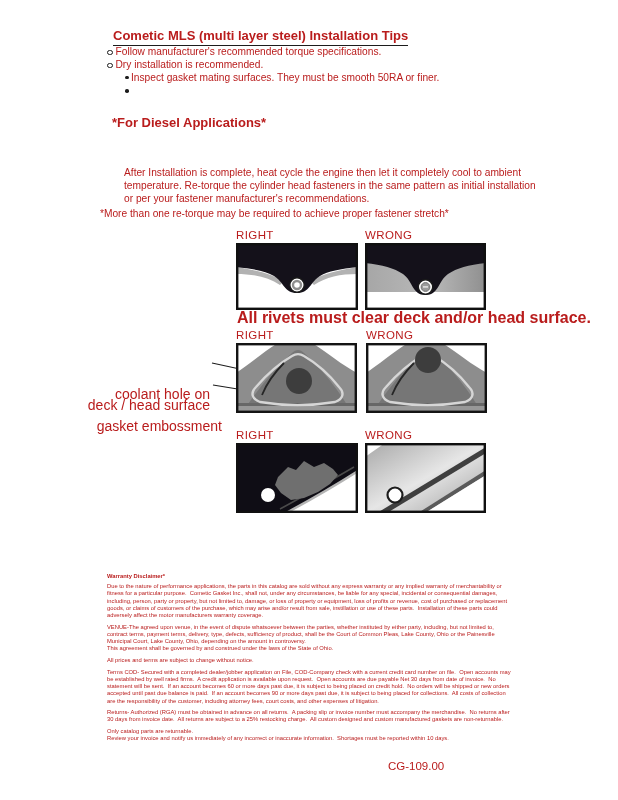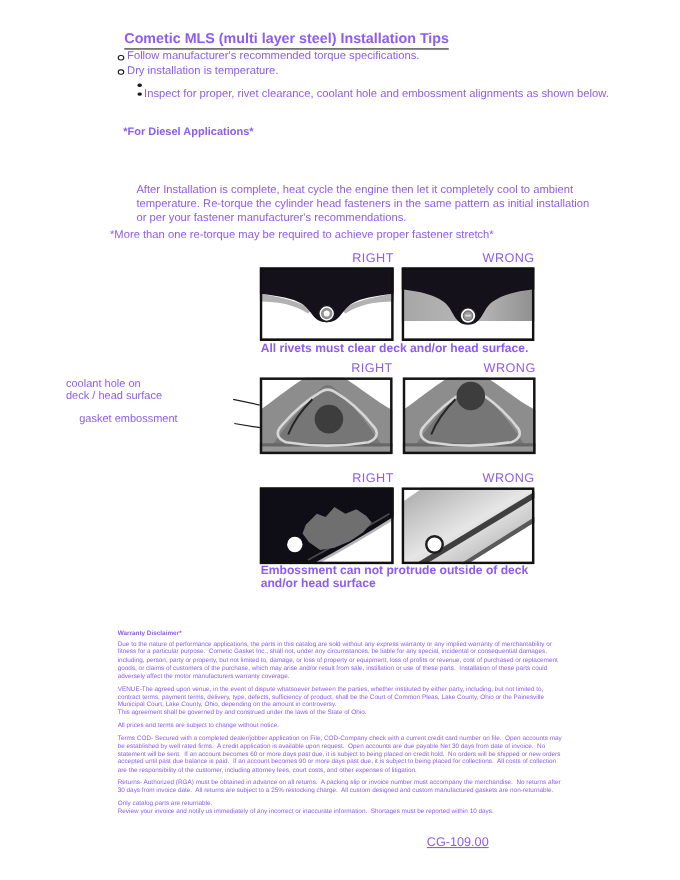"Cometic MLS (multi layer steel)" .page { color: #8b5cf6 -> #b91c1c }
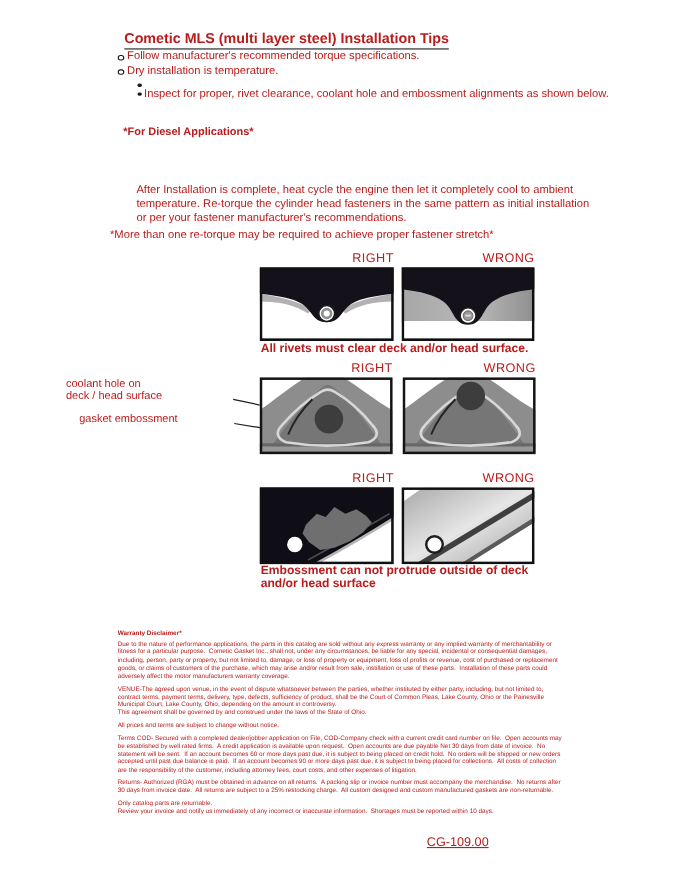"Dry installation is temperature." span { text: temperature -> recommended }
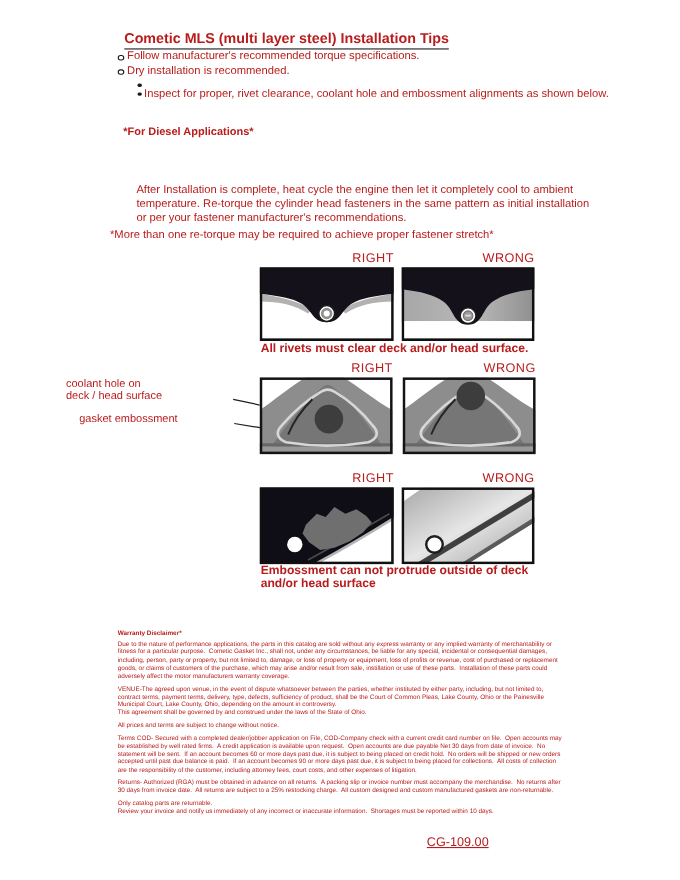"Inspect gasket mating surfaces. They" span { html: none -> <span>Inspect gasket mating surfaces. They must be smooth 50RA or finer.</span> }
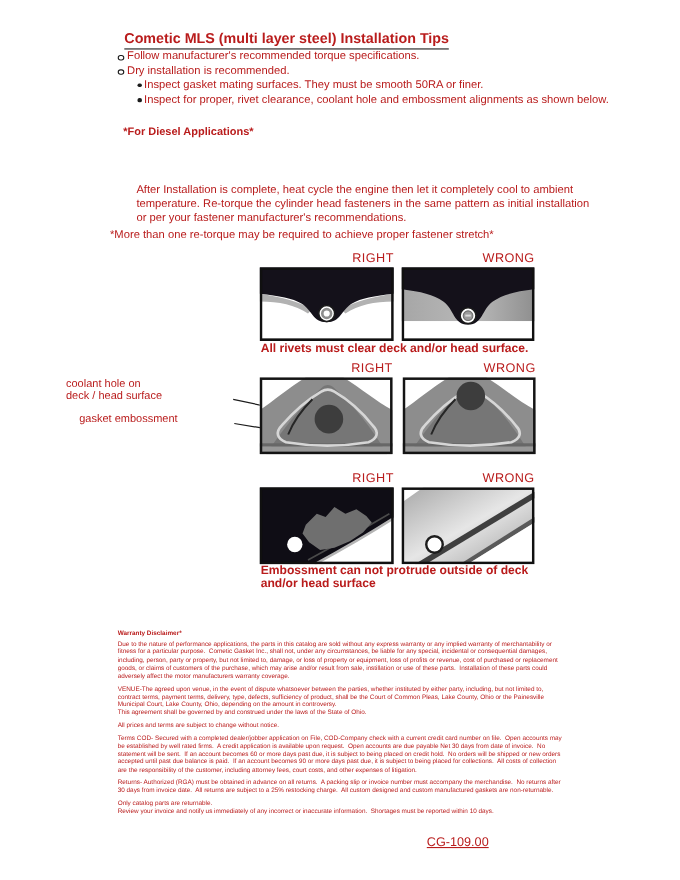"Inspect for proper, rivet clearance," span { html: <span>Inspect for proper, rivet clearance, coolant hole and embossment alignments as shown below.</span> -> none }
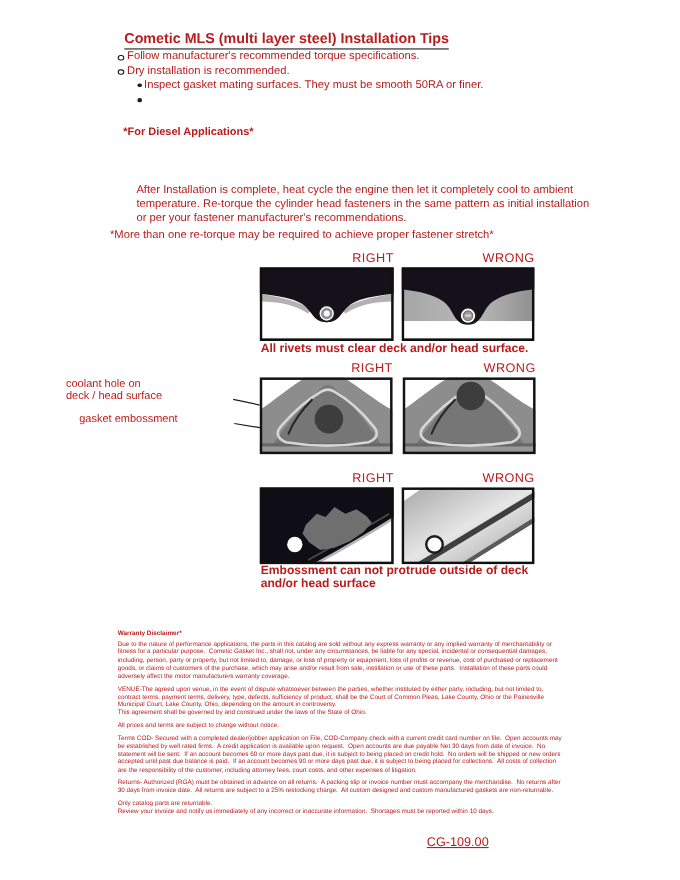"*For Diesel Applications*" .h2 { font-size: 10px -> 13px }
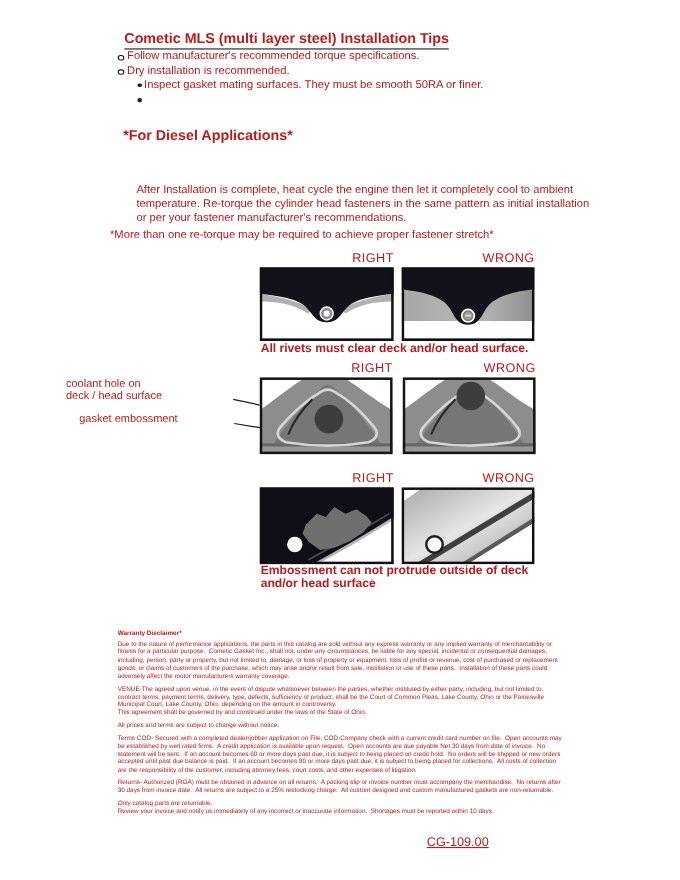"RIGHT" .diag-label { text-align: right -> left }
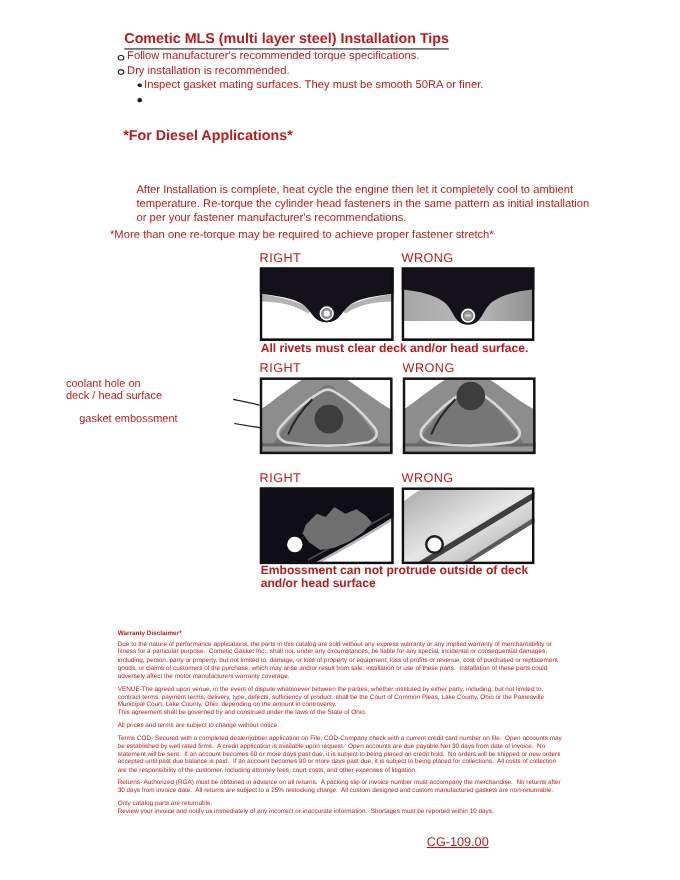"All rivets must clear deck" .caption { font-size: 11px -> 16px }
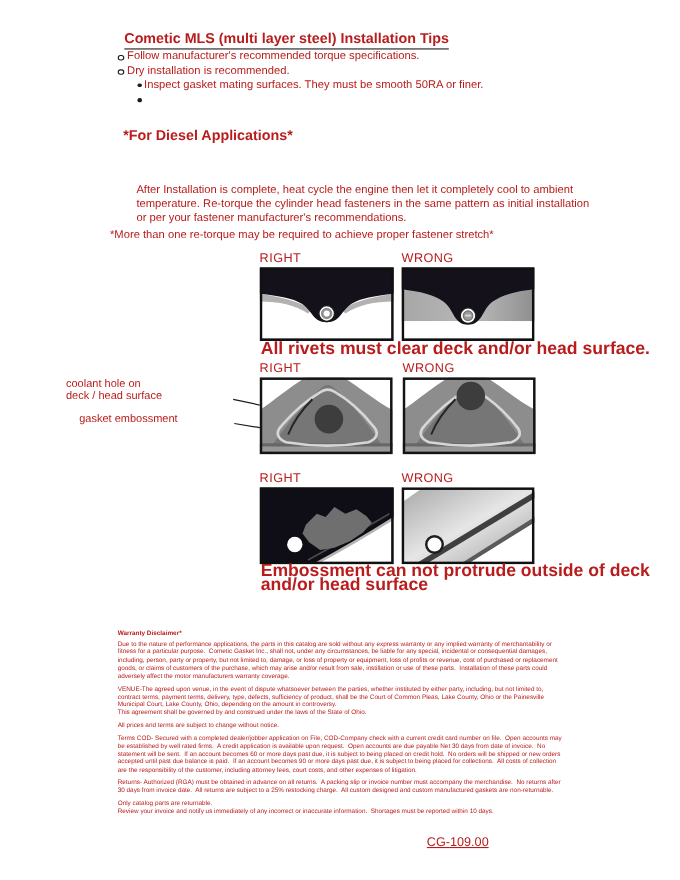"coolant hole on" .ann { font-size: 10px -> 14px; margin-top: none -> 44px; text-align: none -> right }
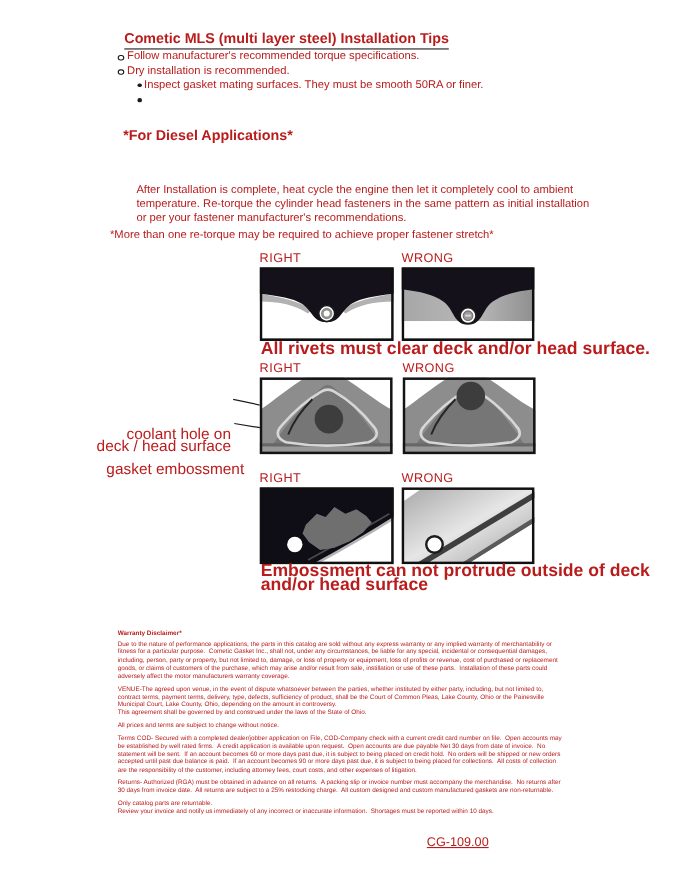"Embossment can not protrude outside" div.abs { html: <div>Embossment can not protrude outside of deck and/or head surface</div> -> none }
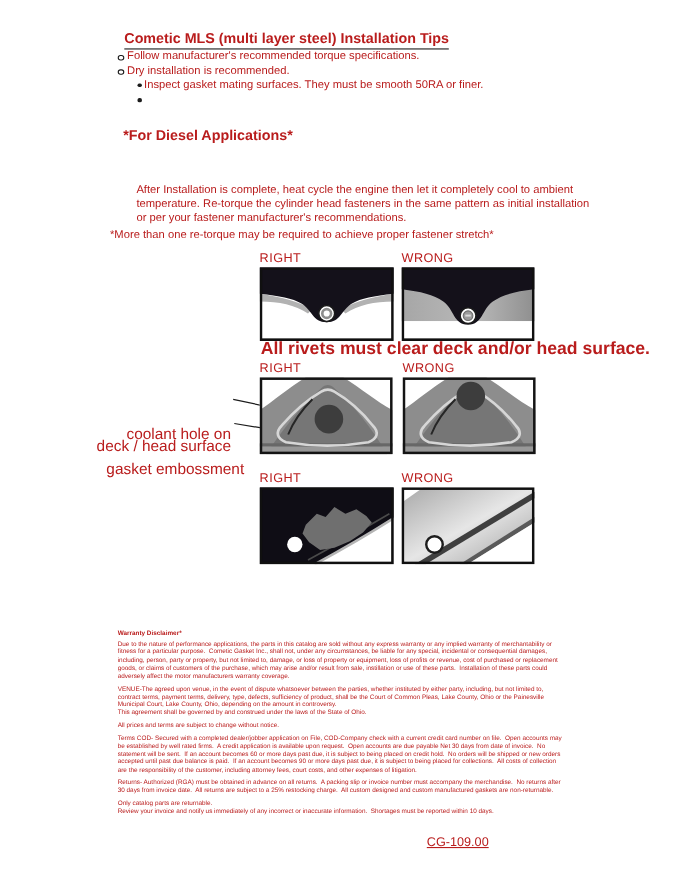"CG-109.00" .pagenum { text-decoration: underline -> none }
